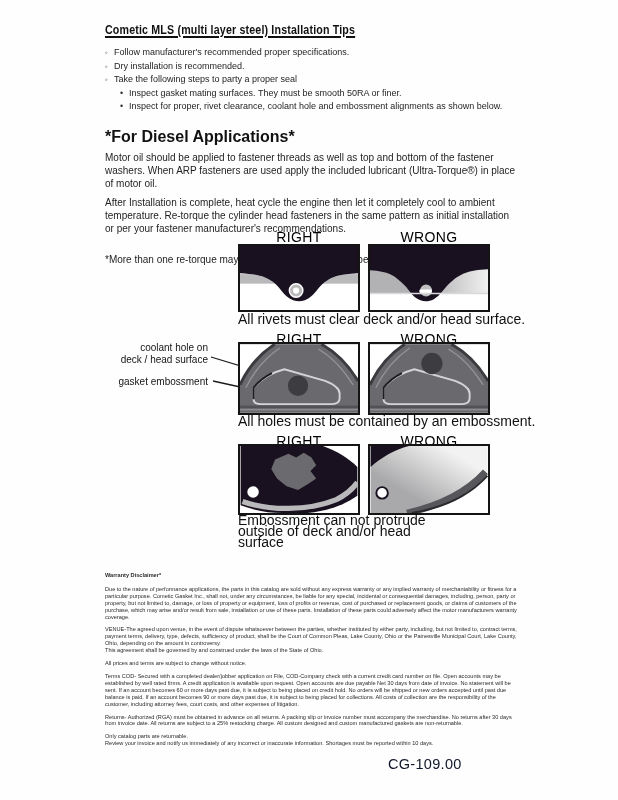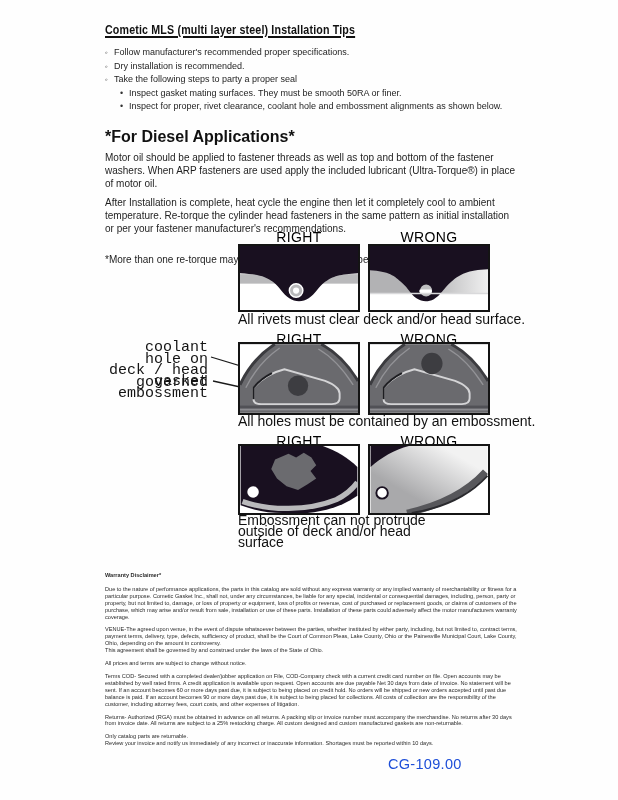"coolant hole on" .ann { font-family: Liberation Mono, monospace -> none; font-size: 15px -> 10px }
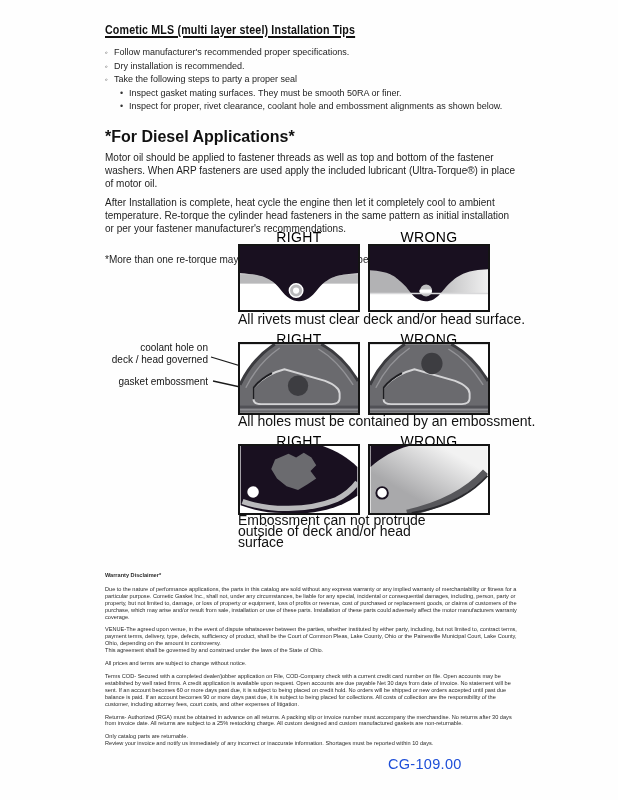"deck / head governed" div { text: governed -> surface }
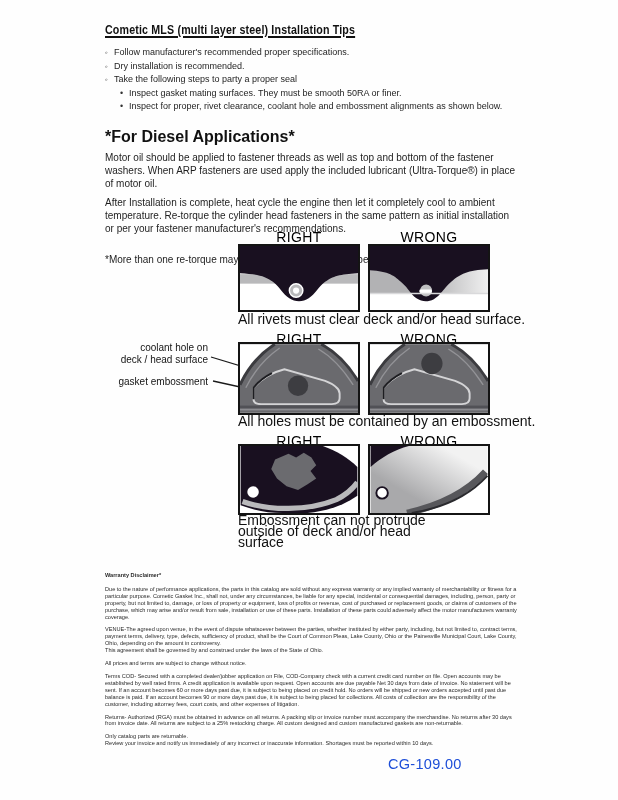"CG-109.00" .page-num { color: #1d4ed8 -> #0f172a }
